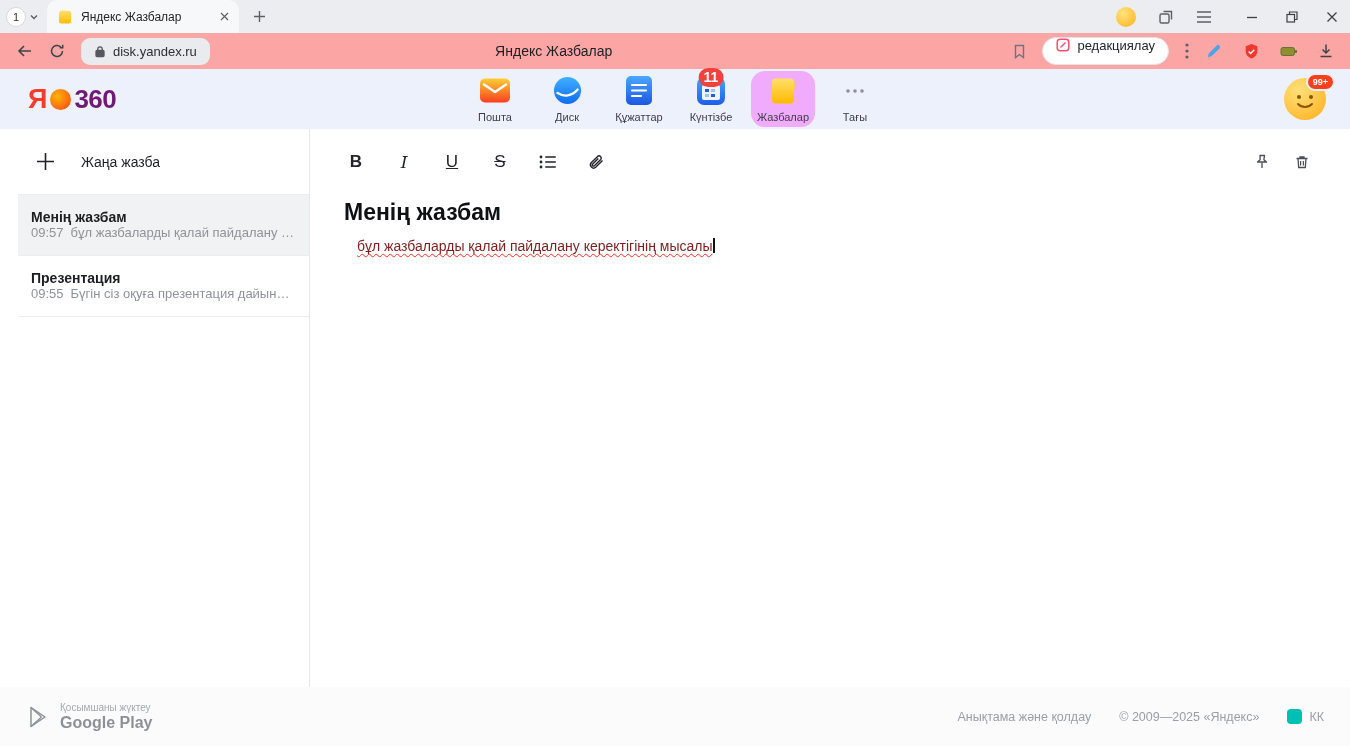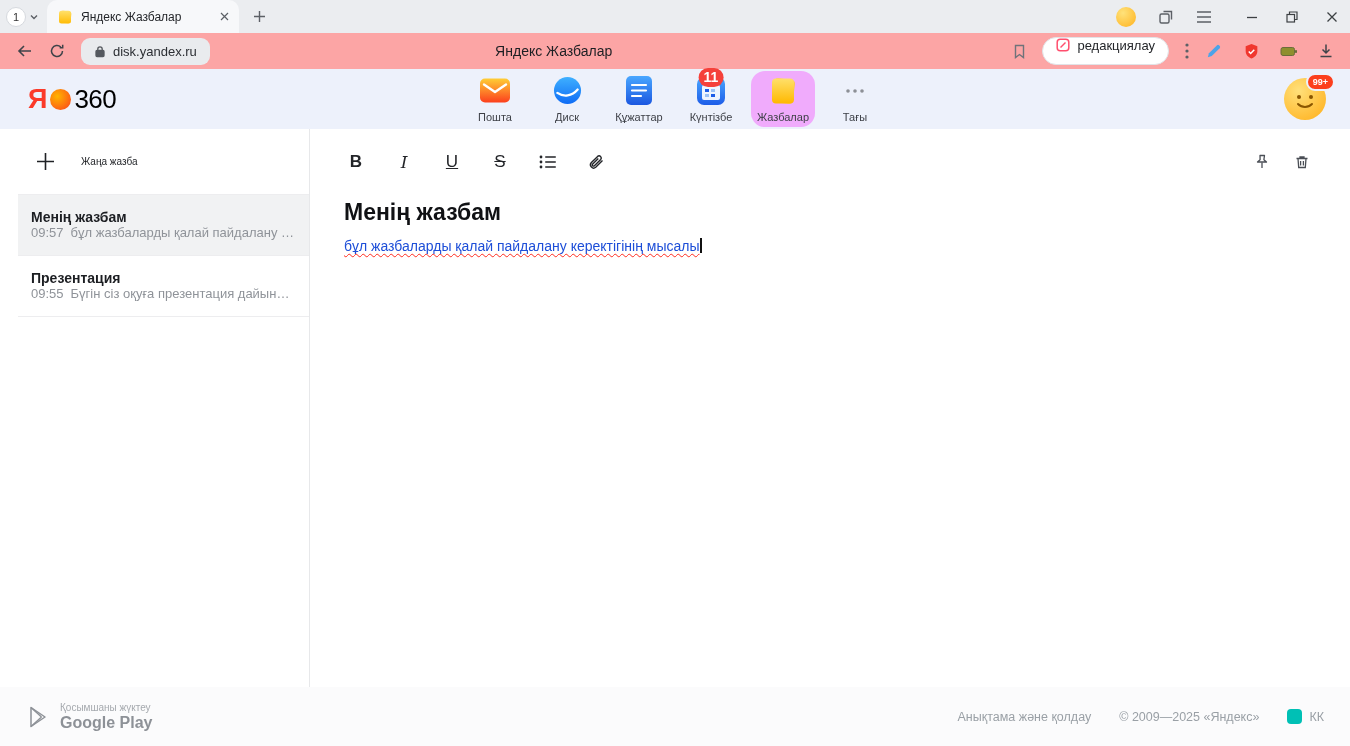"360" .logo-360 { color: #000000 -> #701a75; font-weight: normal -> bold }
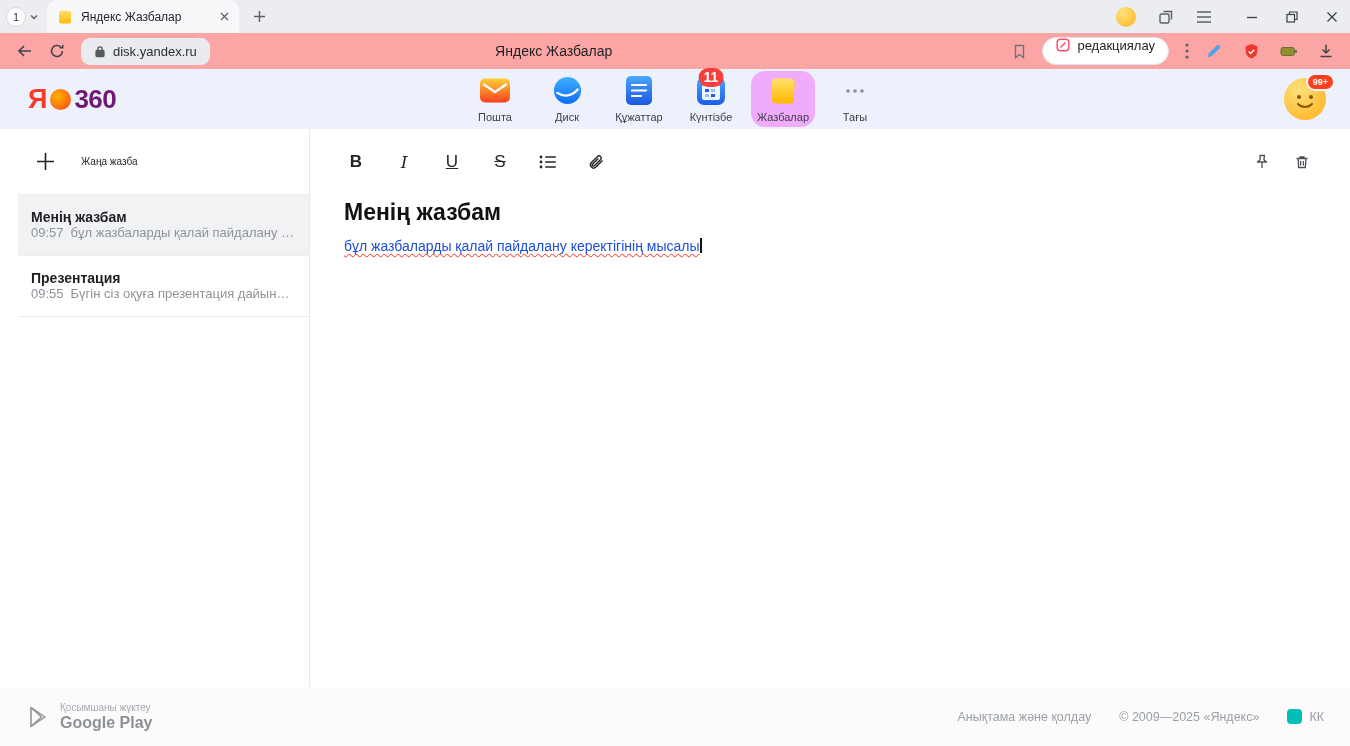"Жаңа жазба" .newnote-label { font-size: 10px -> 14px }
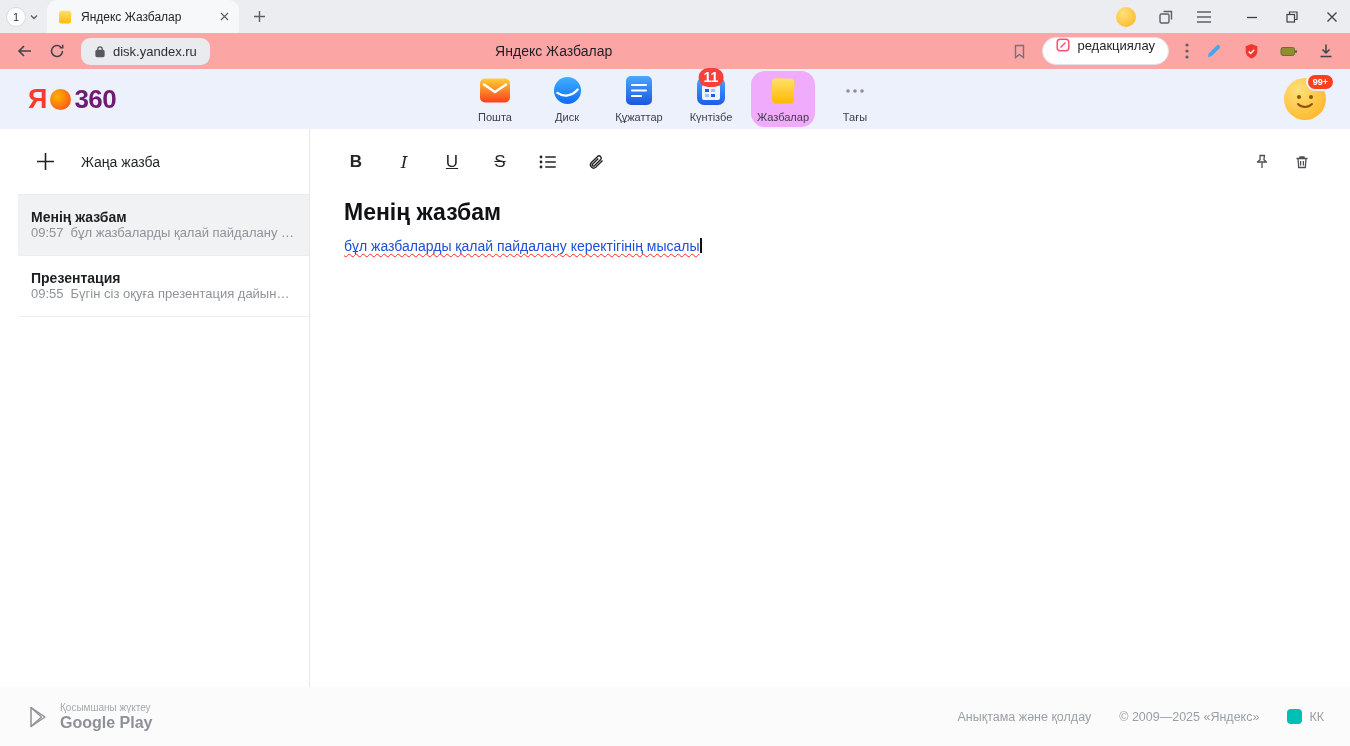"бұл жазбаларды қалай пайдалану" .editor-body { color: #1d4ed8 -> #7f1d1d; margin-left: none -> 13px }
